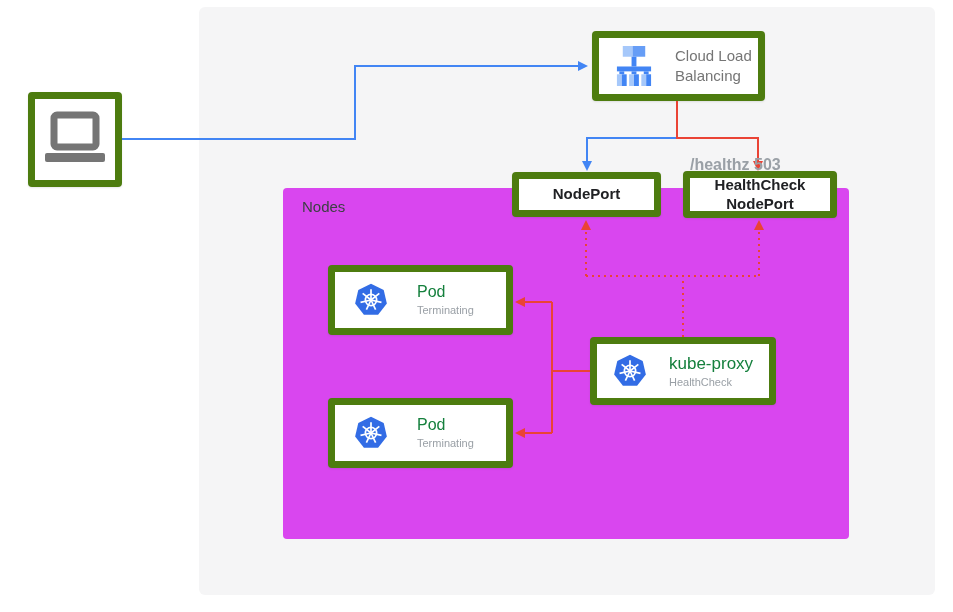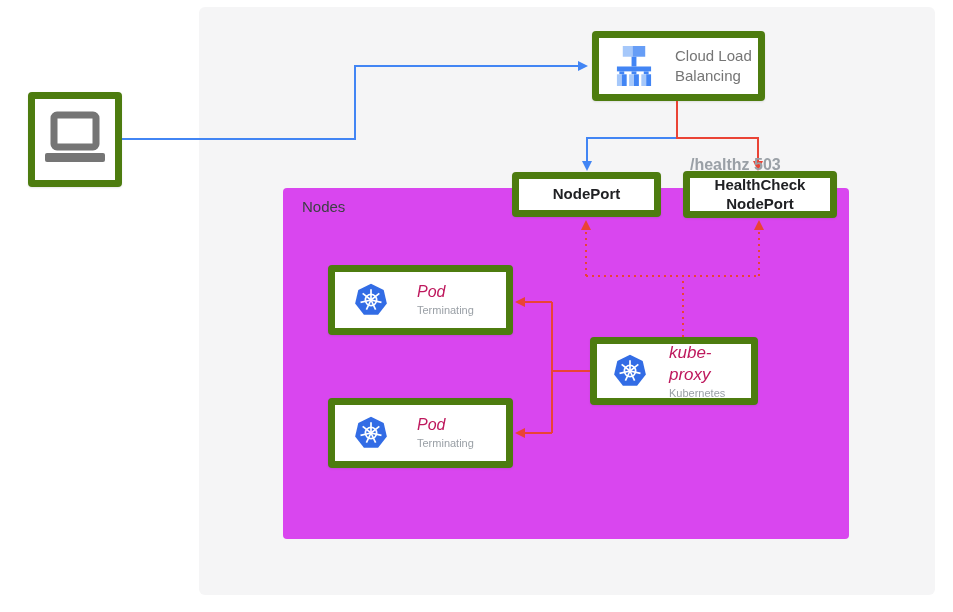"Pod" .card-title { color: #be185d -> #15803d; font-style: italic -> none }
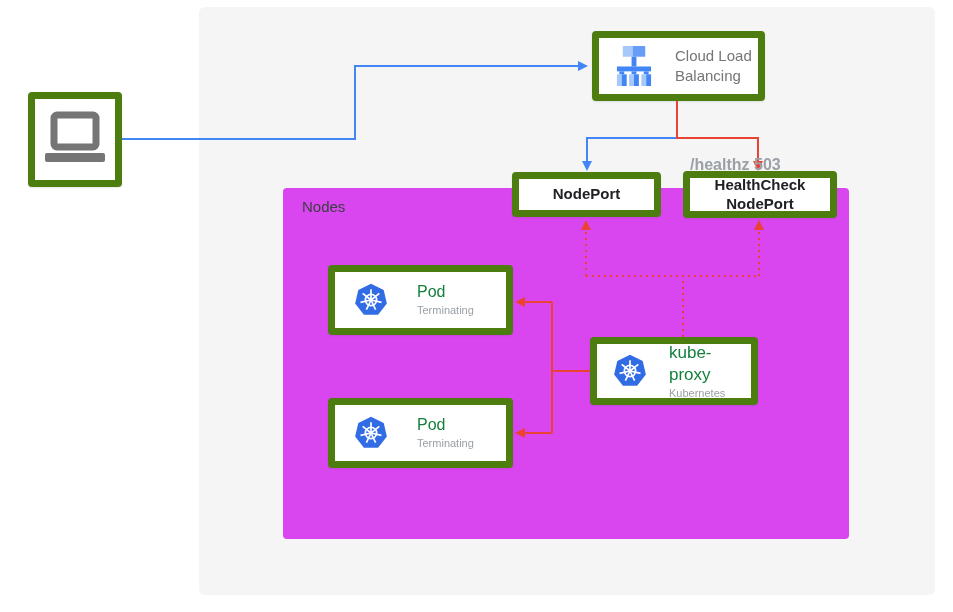"kube-proxy" .card-kproxy { width: 168px -> 186px }
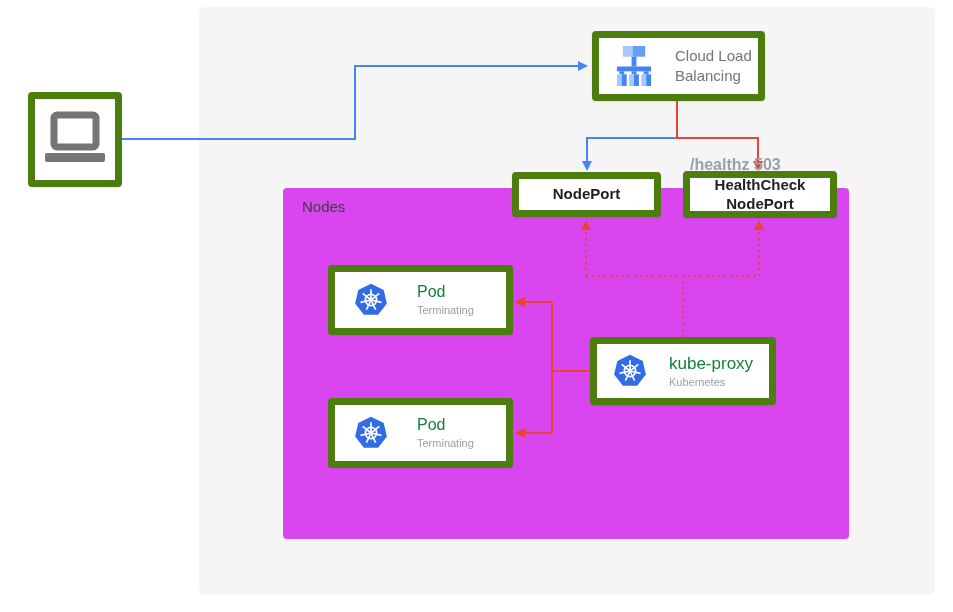"Kubernetes" div.card-sub { text: Kubernetes -> HealthCheck }
